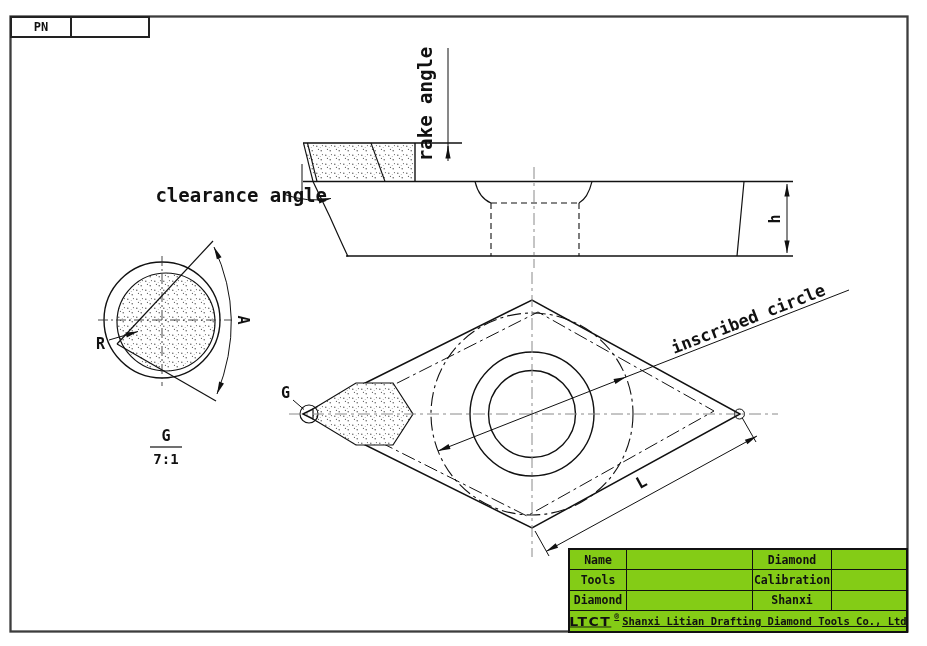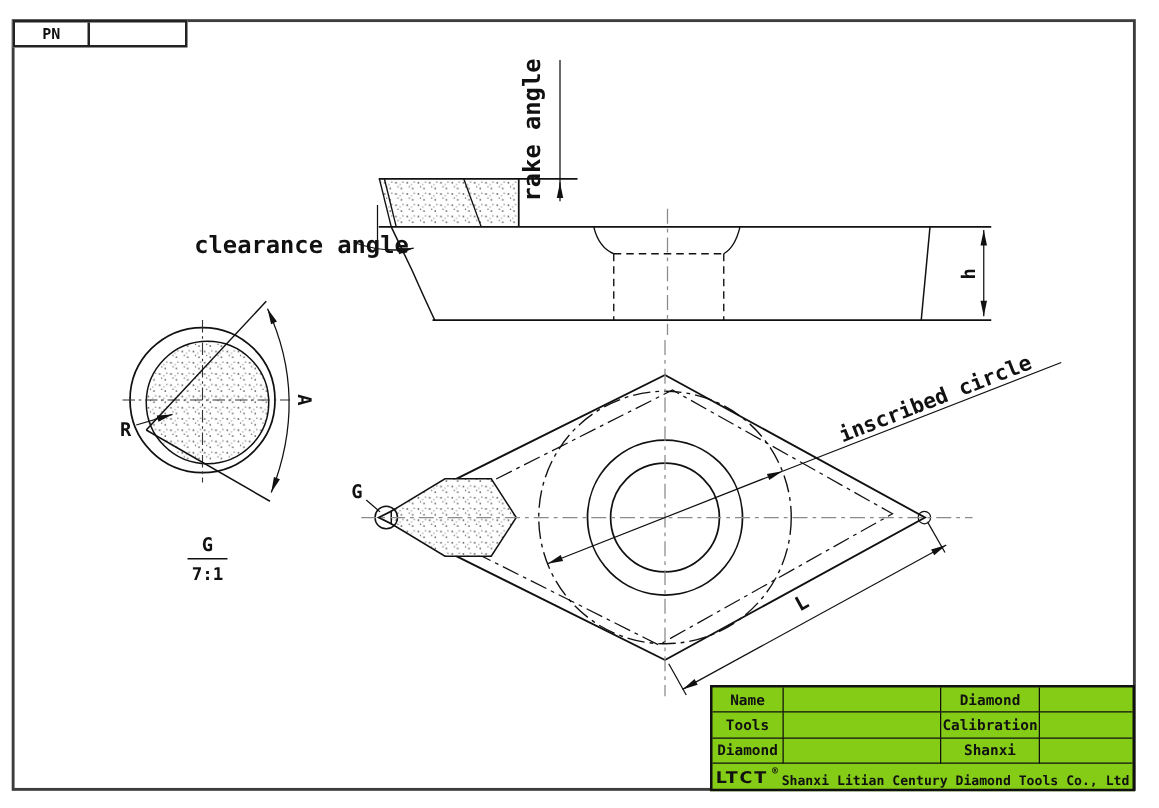"LTCT" .tb-logo-row { align-items: flex-end -> center; text-decoration: none -> underline }
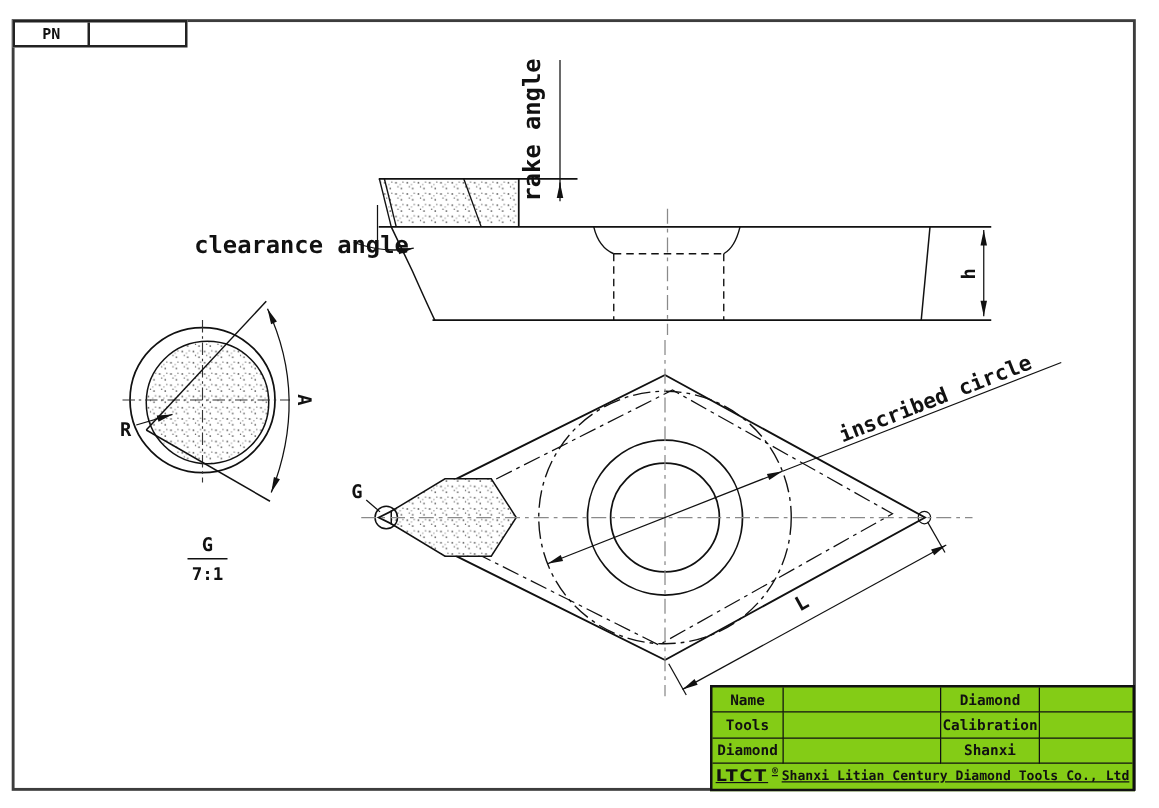"Shanxi Litian Century Diamond Tools" span.tb-company { text: Century -> Drafting }
